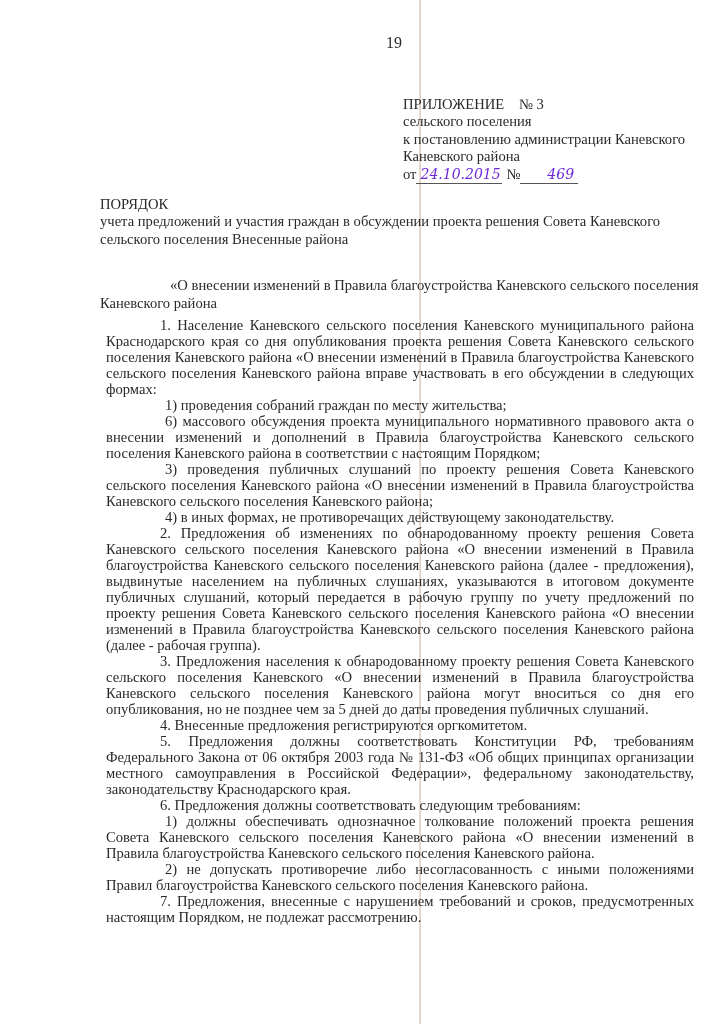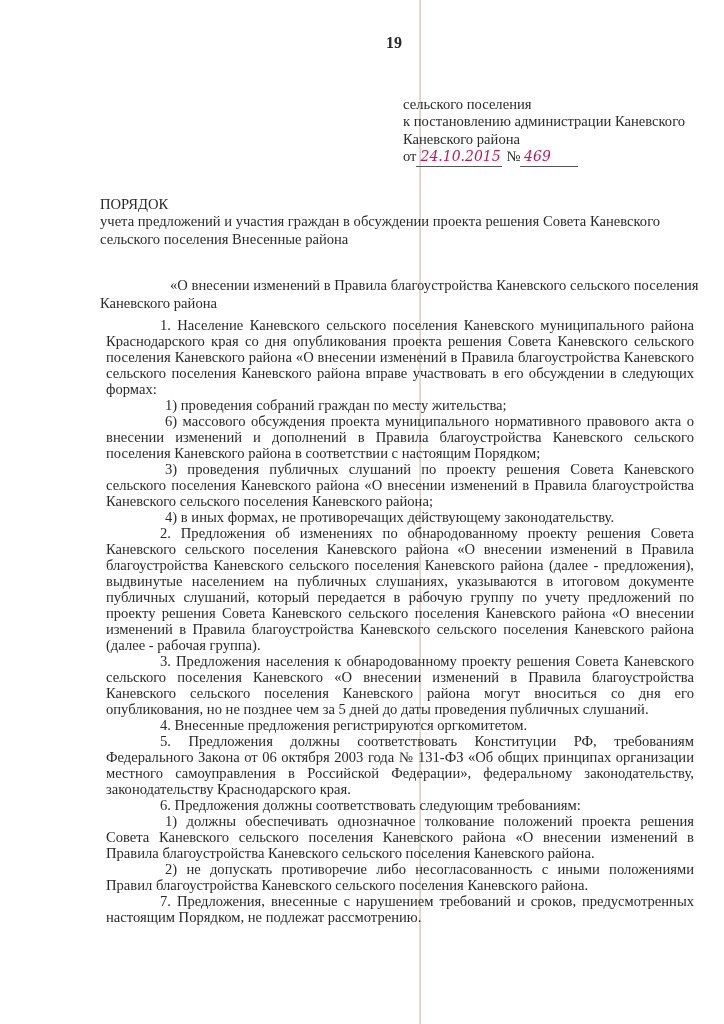"19" .page-number { font-weight: bold -> none }
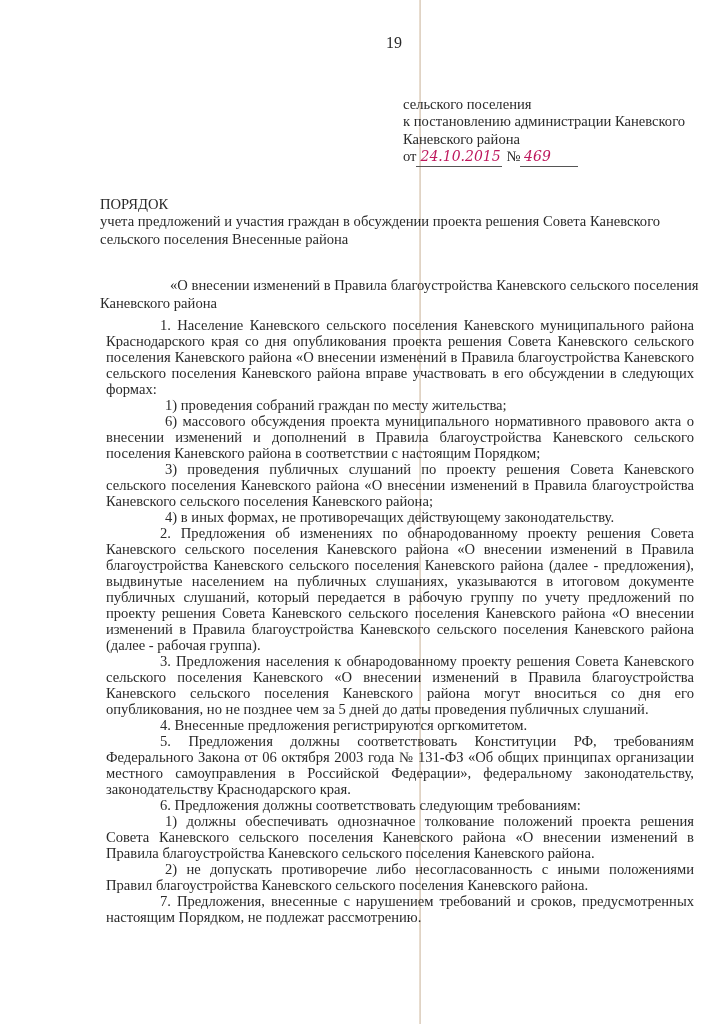"ПРИЛОЖЕНИЕ № 3" div.line { html: none -> <div>ПРИЛОЖЕНИЕ № 3</div> }
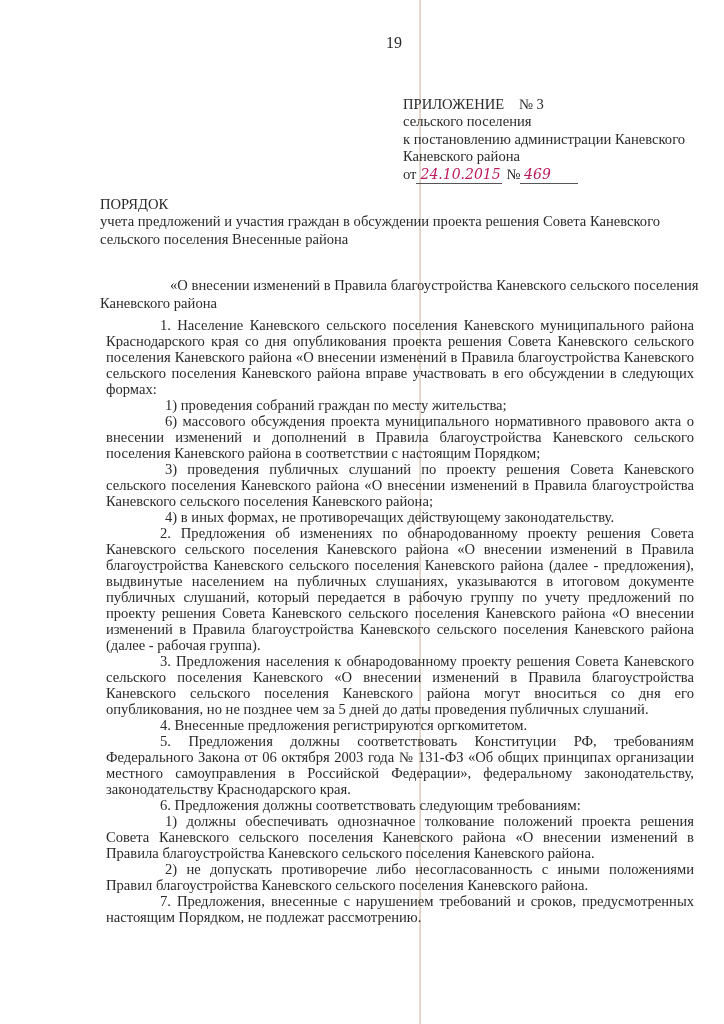"24.10.2015" .appendix .hand { color: #be185d -> #6d28d9 }
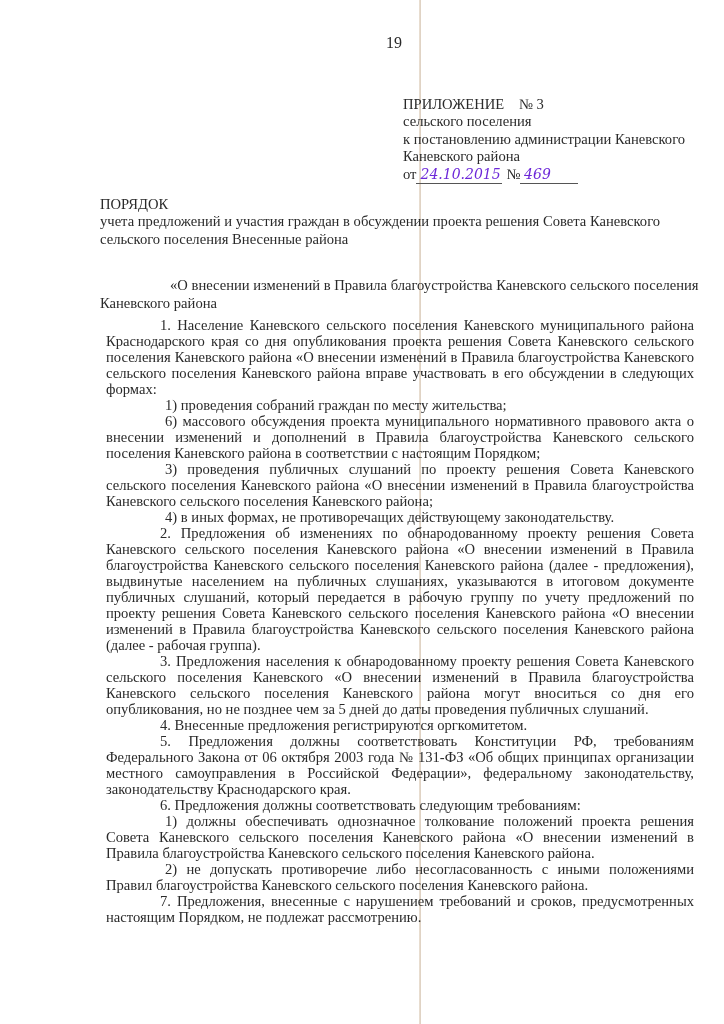"469" .appendix .hand.num { text-align: none -> right }
